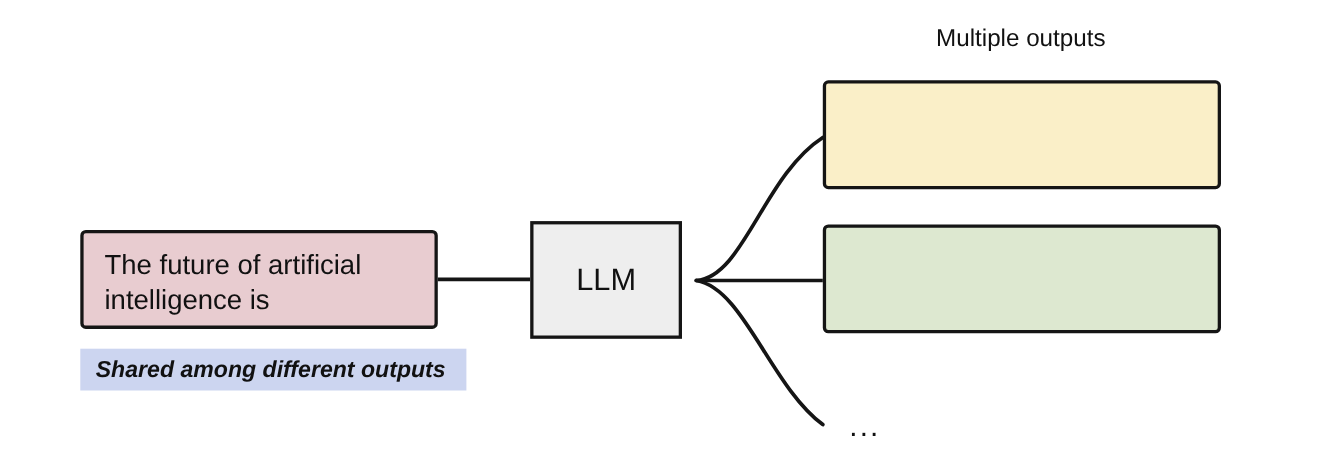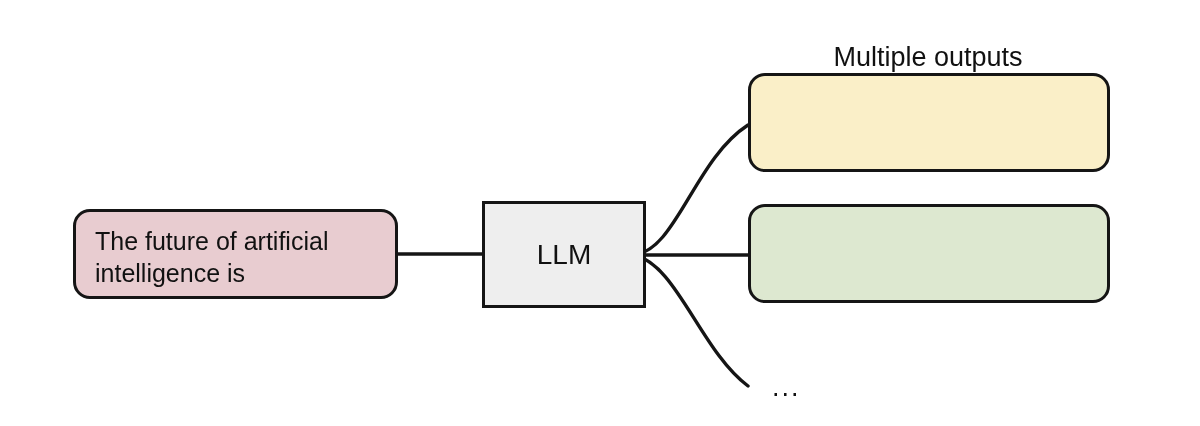"Multiple outputs" .label { font-size: 27px -> 22px; margin-top: 20px -> none }
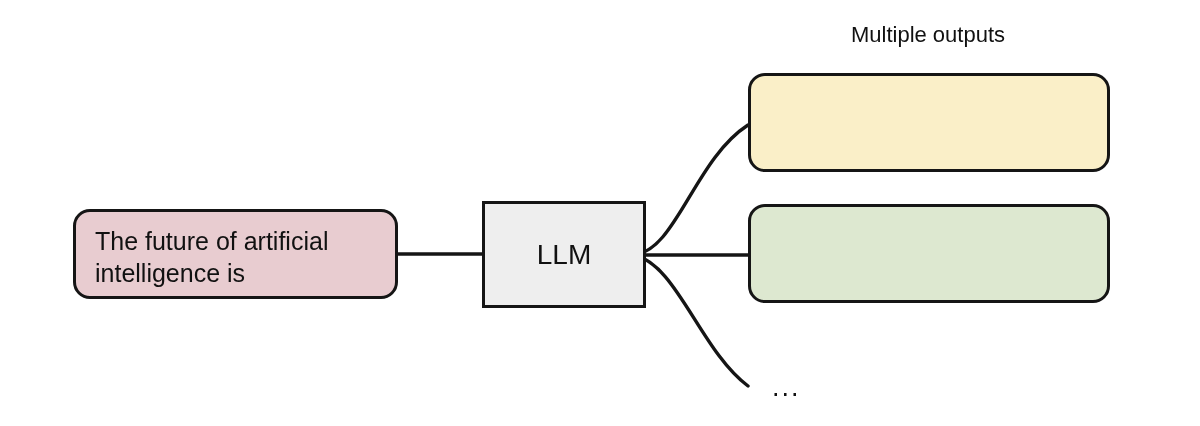"The future of artificial intelligence" .rounded { border-radius: 17px -> 5px }
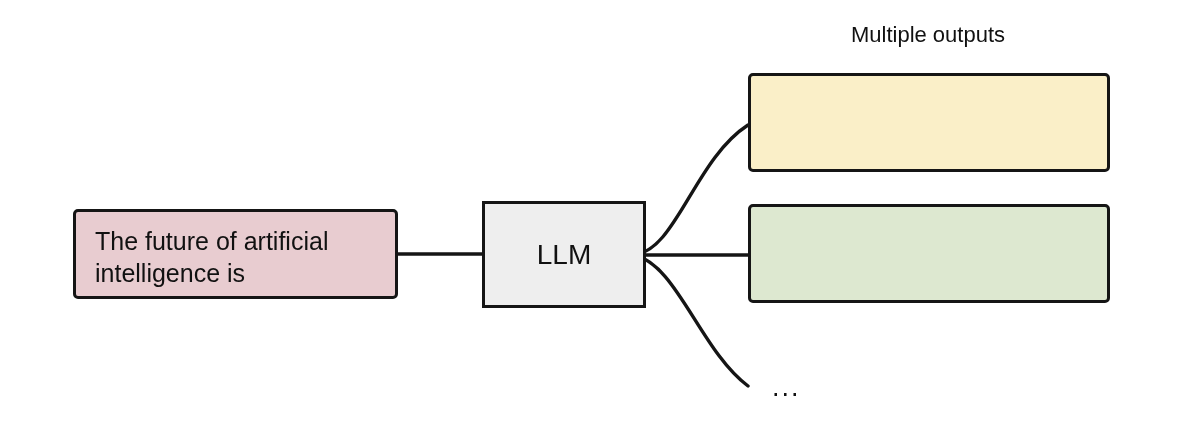"LLM" #llm-box { width: 164px -> 138px }
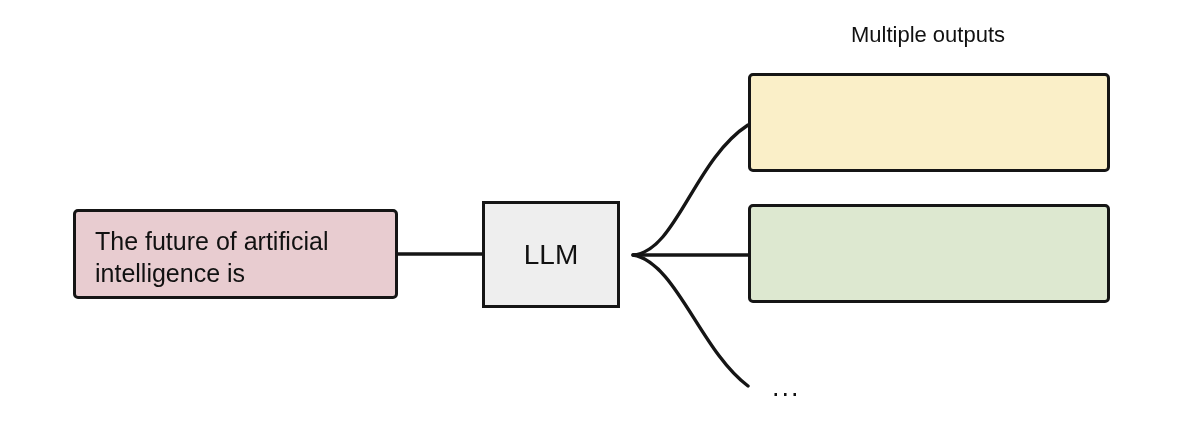"Shared among different outputs" div.box { html: none -> <div> <span>Shared among different outputs</span> </div> }
